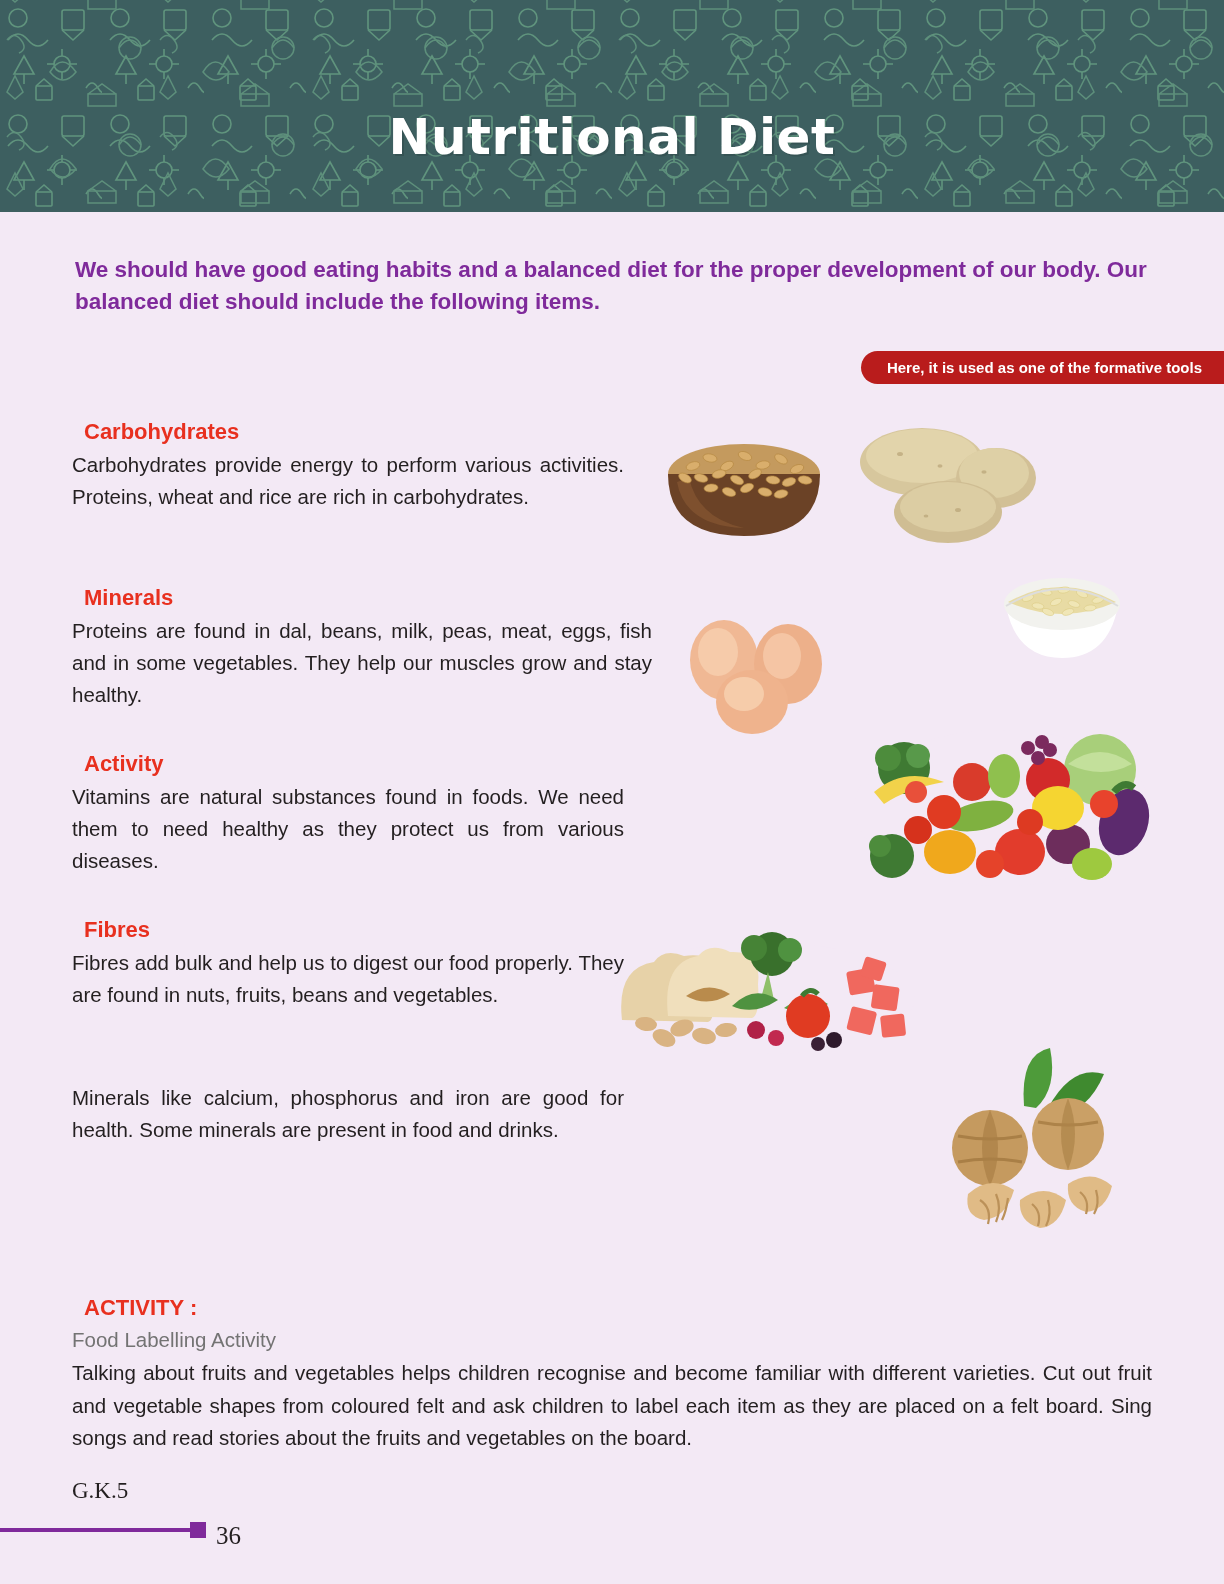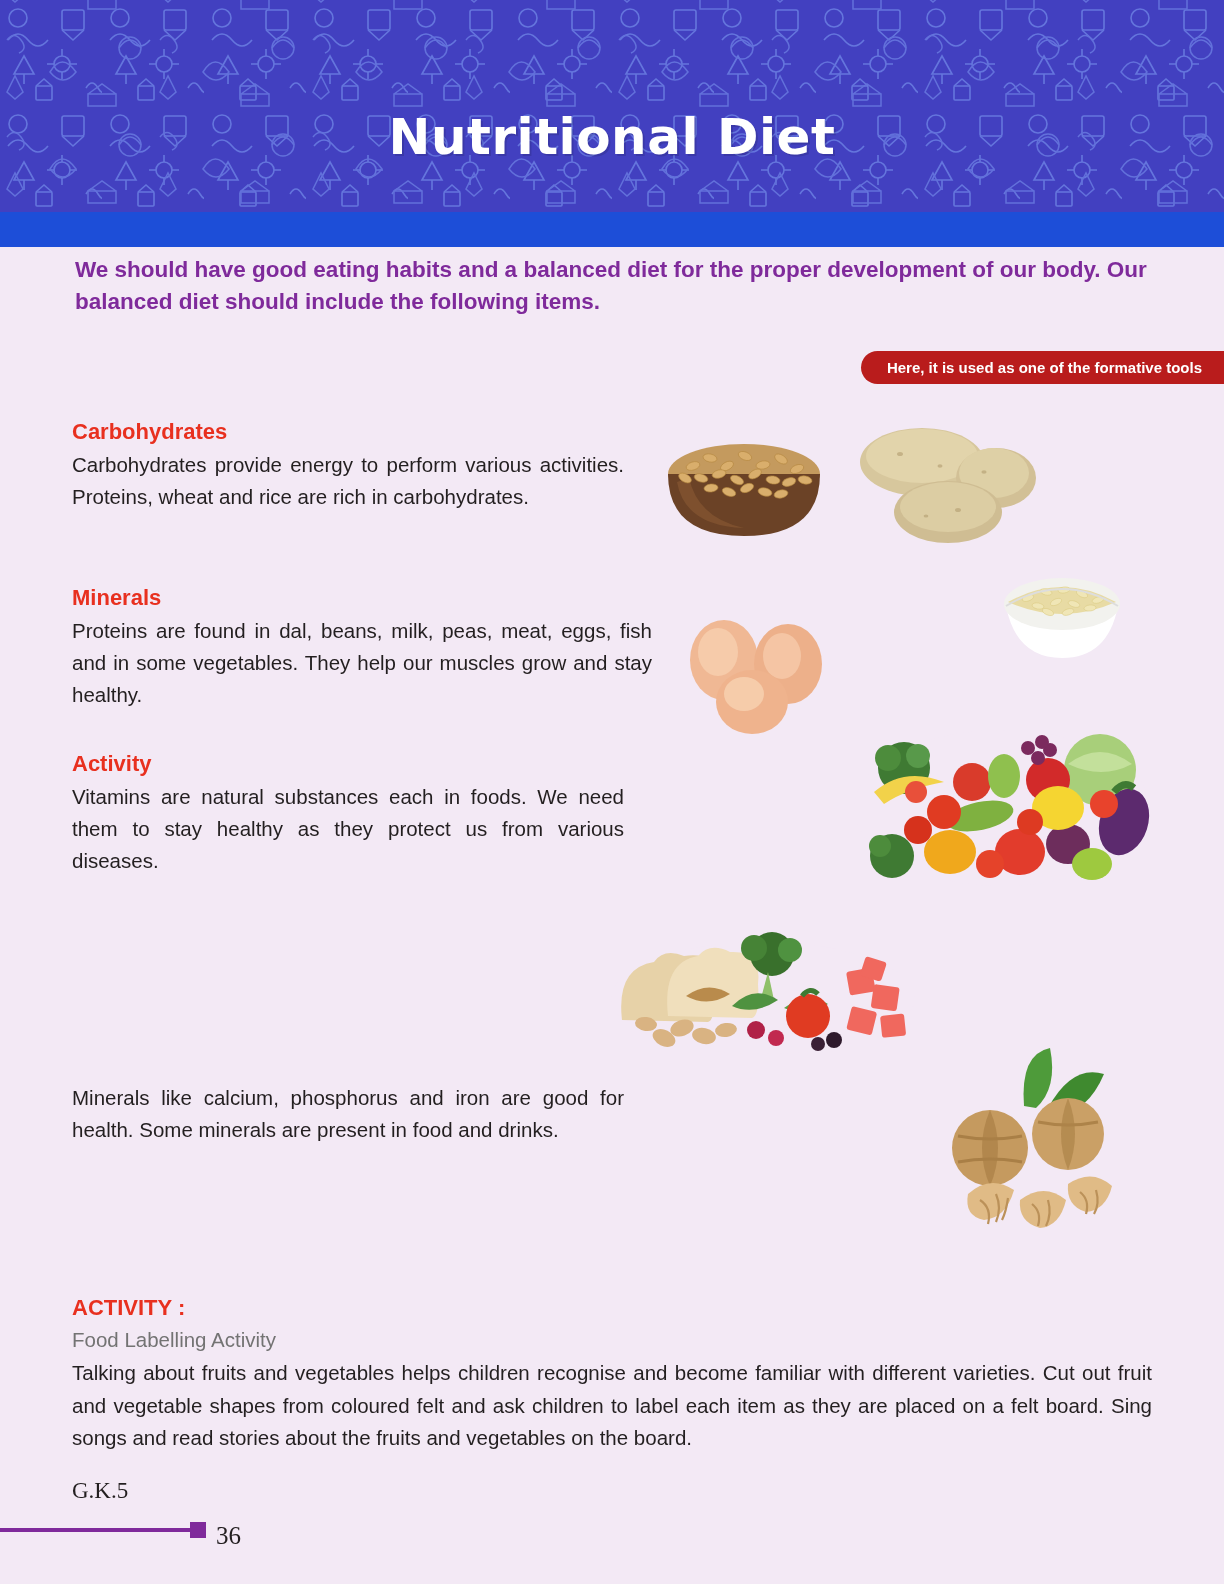"Nutritional Diet" .header { background: #1d4ed8 -> #15803d; height: 247px -> 212px }
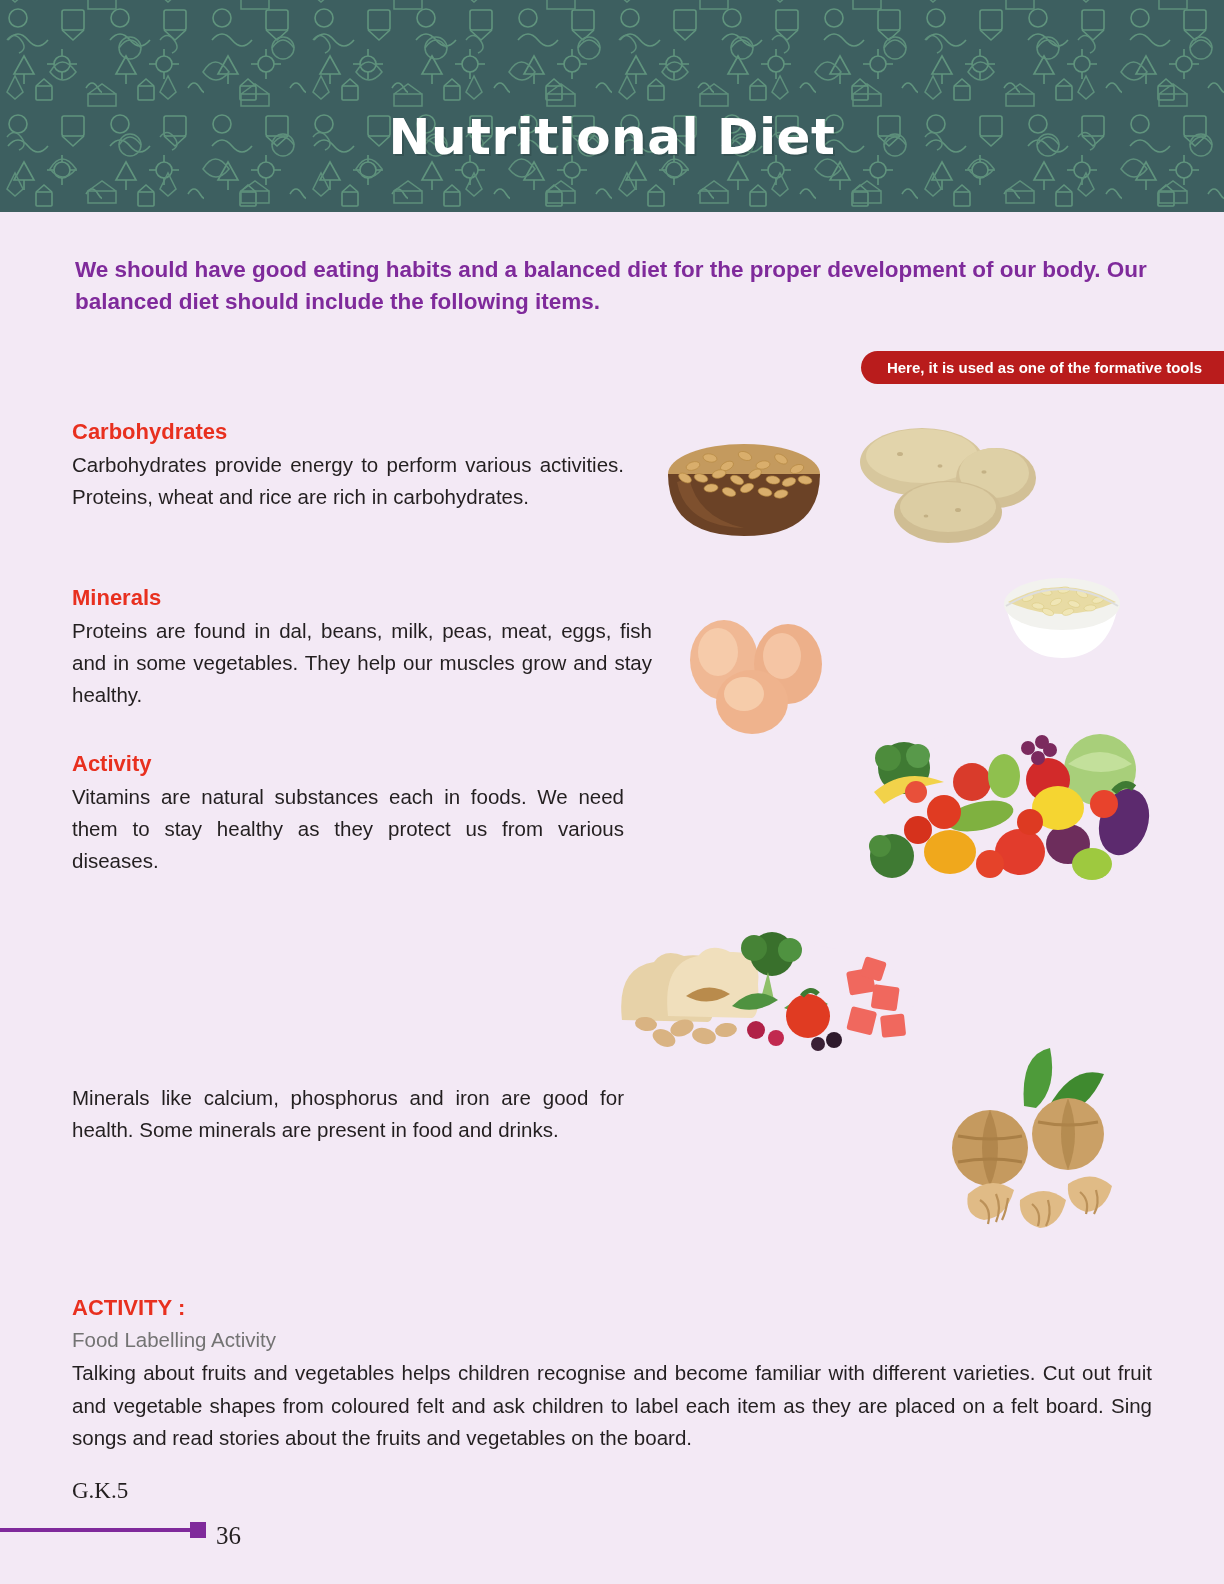"Carbohydrates" .sec-title { margin: 0 0 2px 0 -> 0 0 2px 12px }
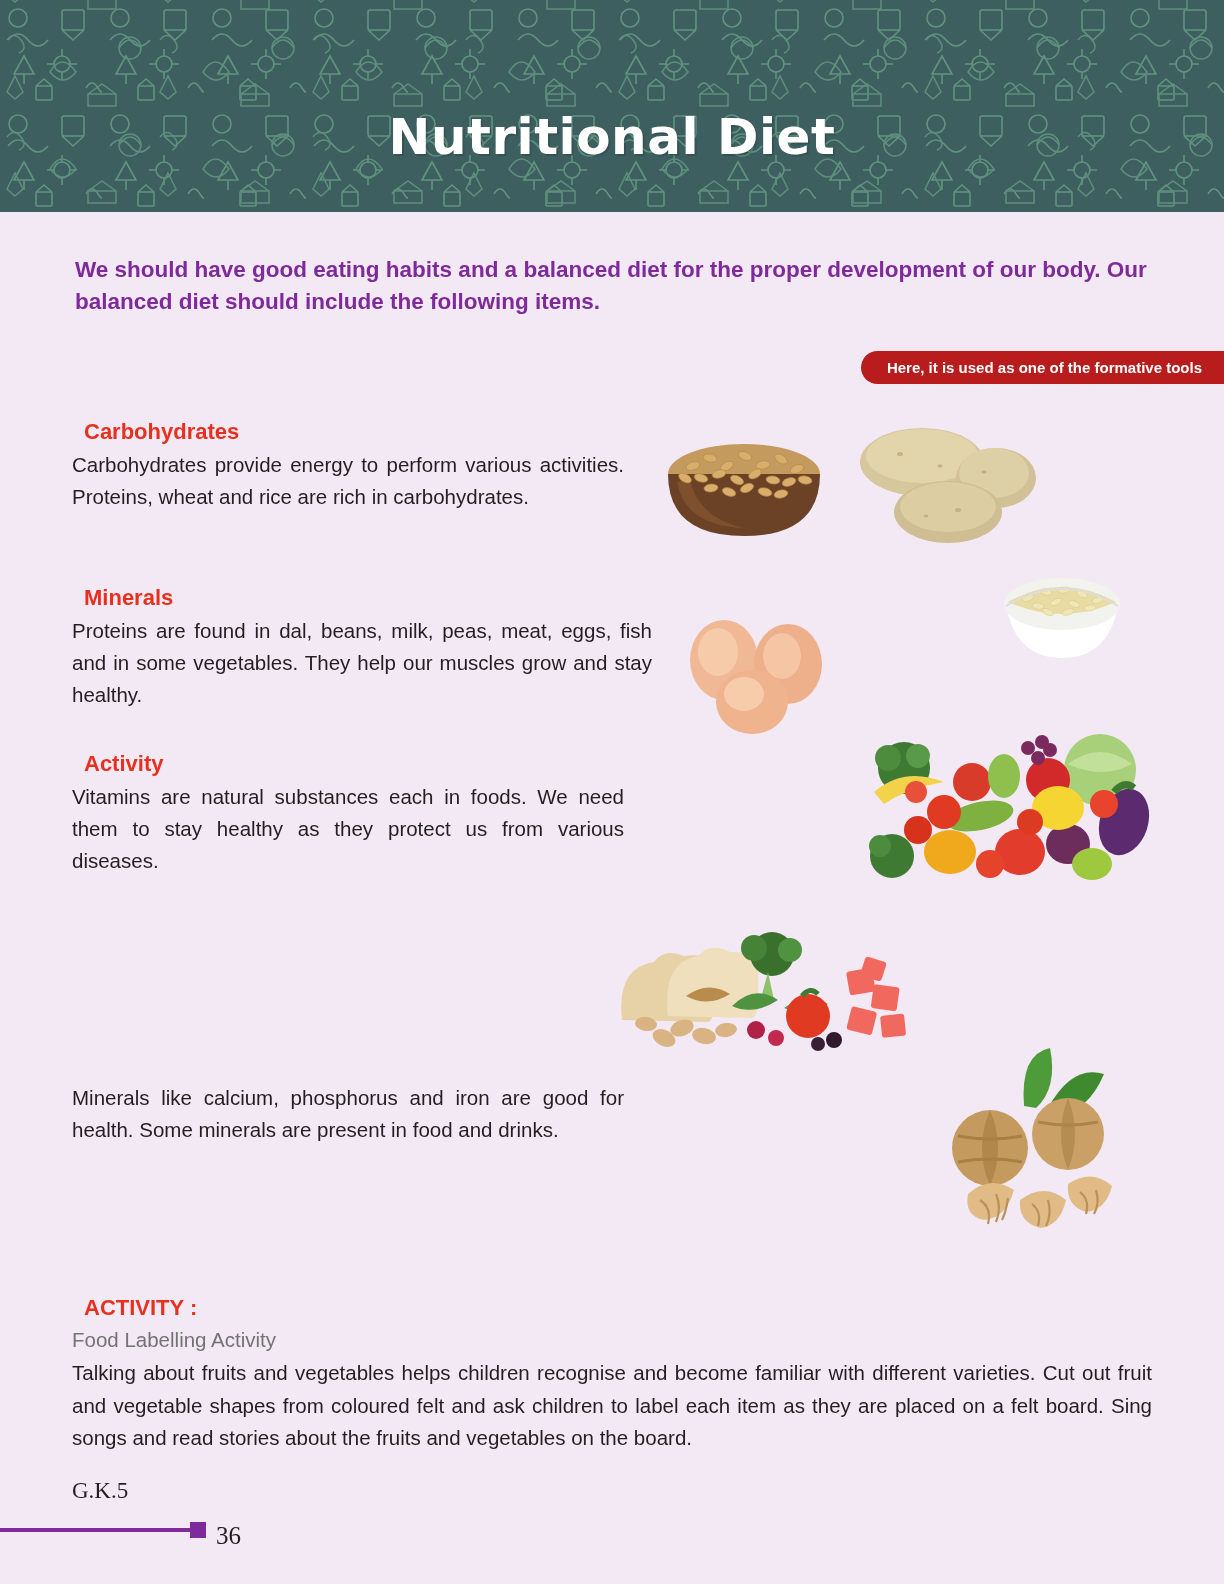"Vitamins are natural substances each" p.sec-body { text: each in foods. We need them to stay -> found in foods. We need them to need }
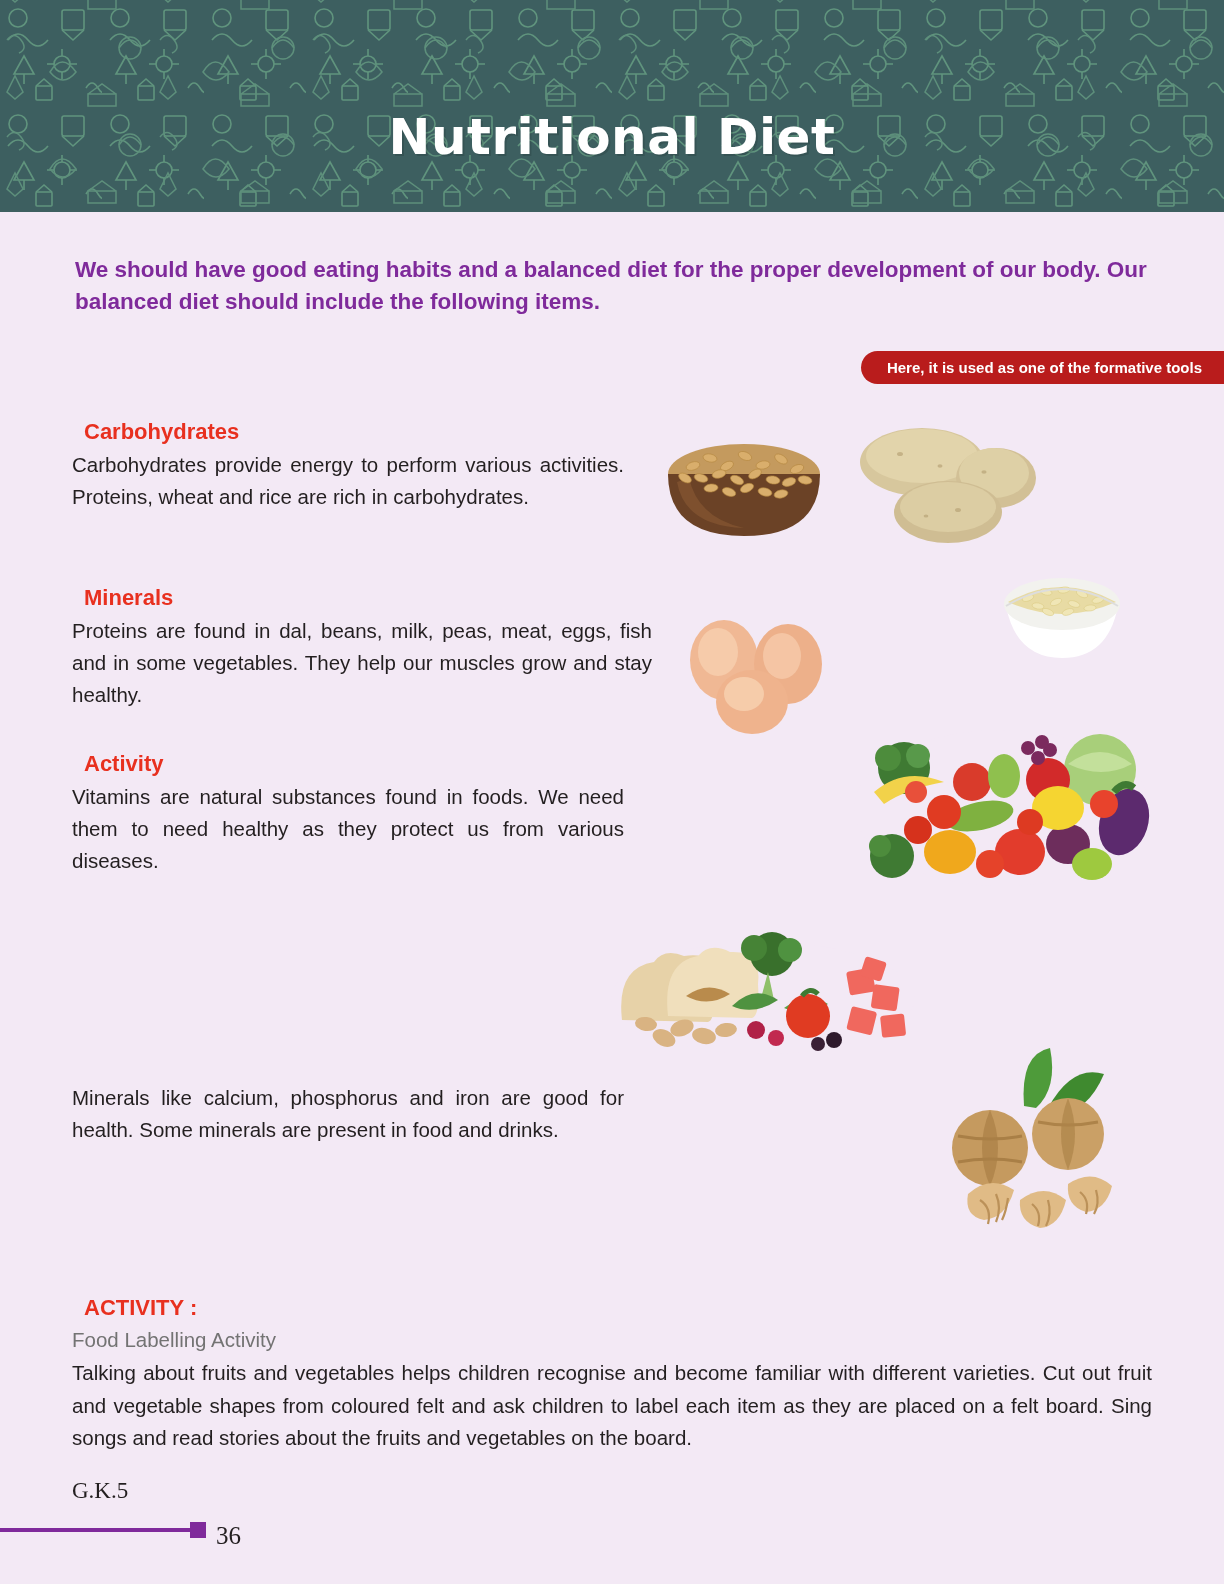"Fibres" div.section { html: none -> <div> <p>Fibres</p> <p>Fibres add bulk and help us to digest our food properly. They are found in nuts, fruits, beans and vegetables.</p> </div> }
